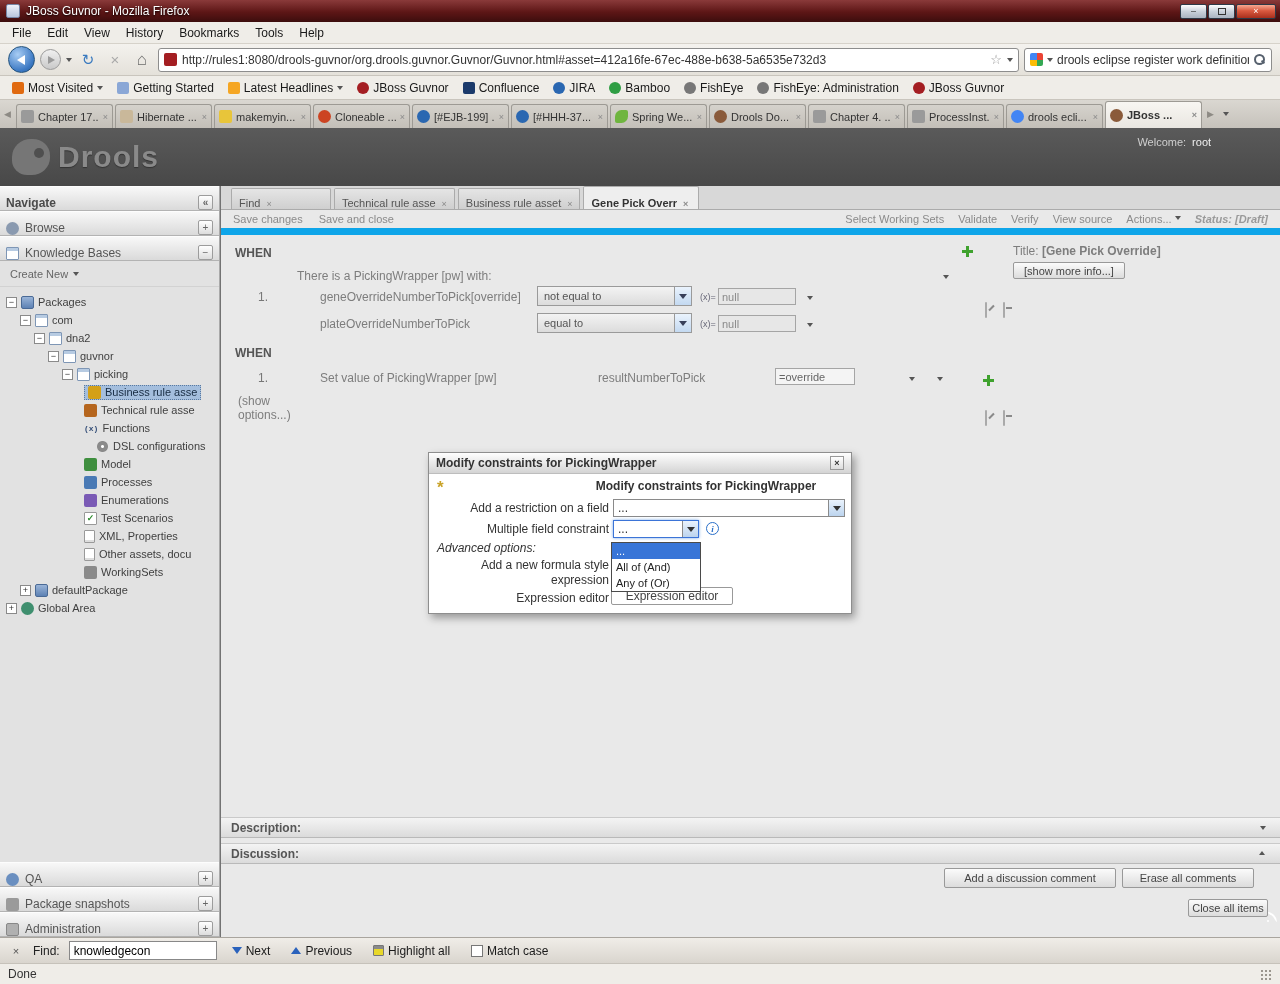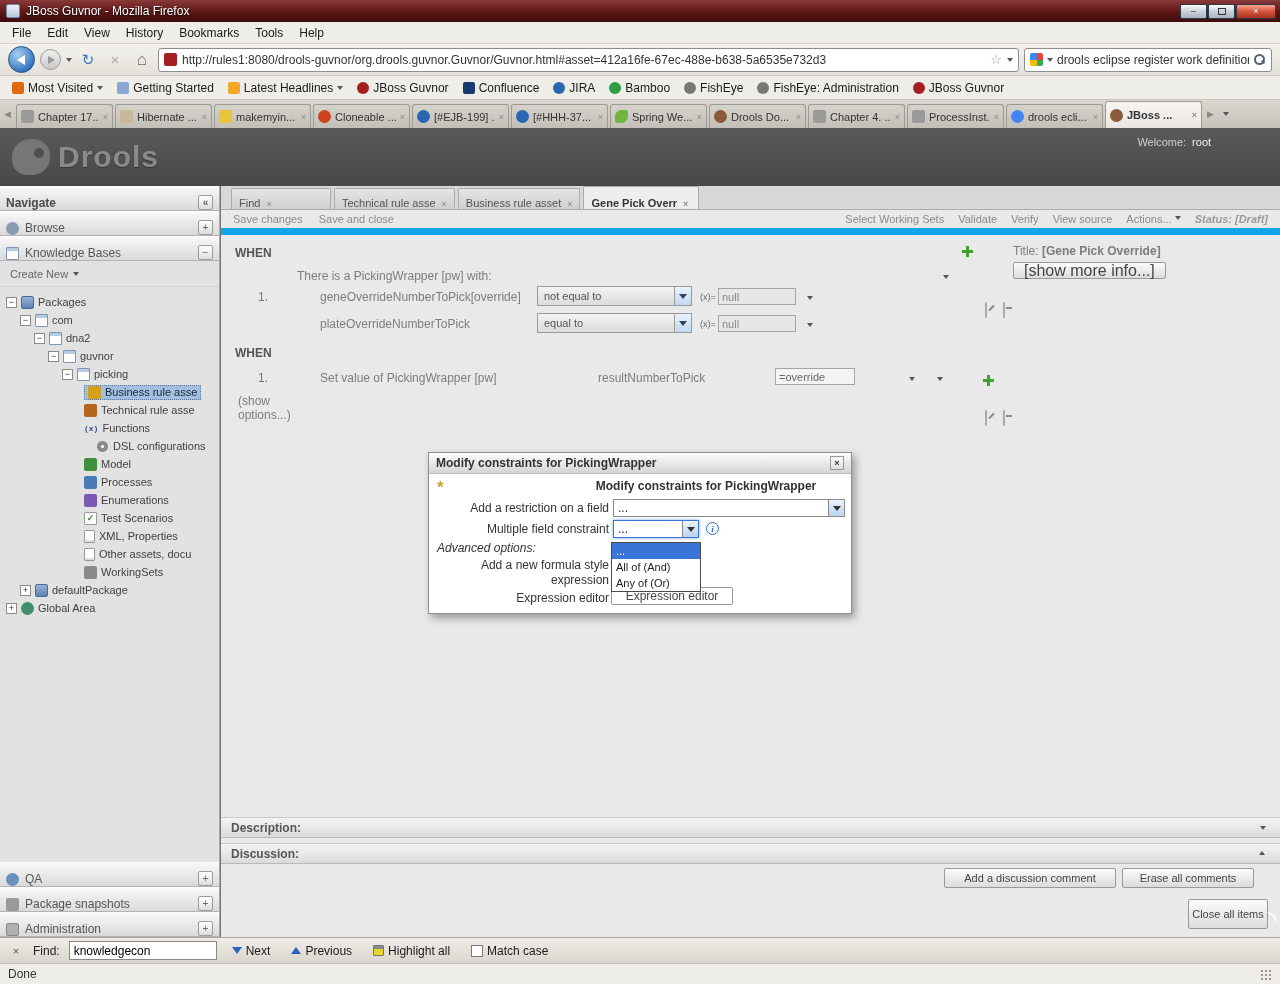"[show more info...]" span.abs { font-size: 16px -> 11px }
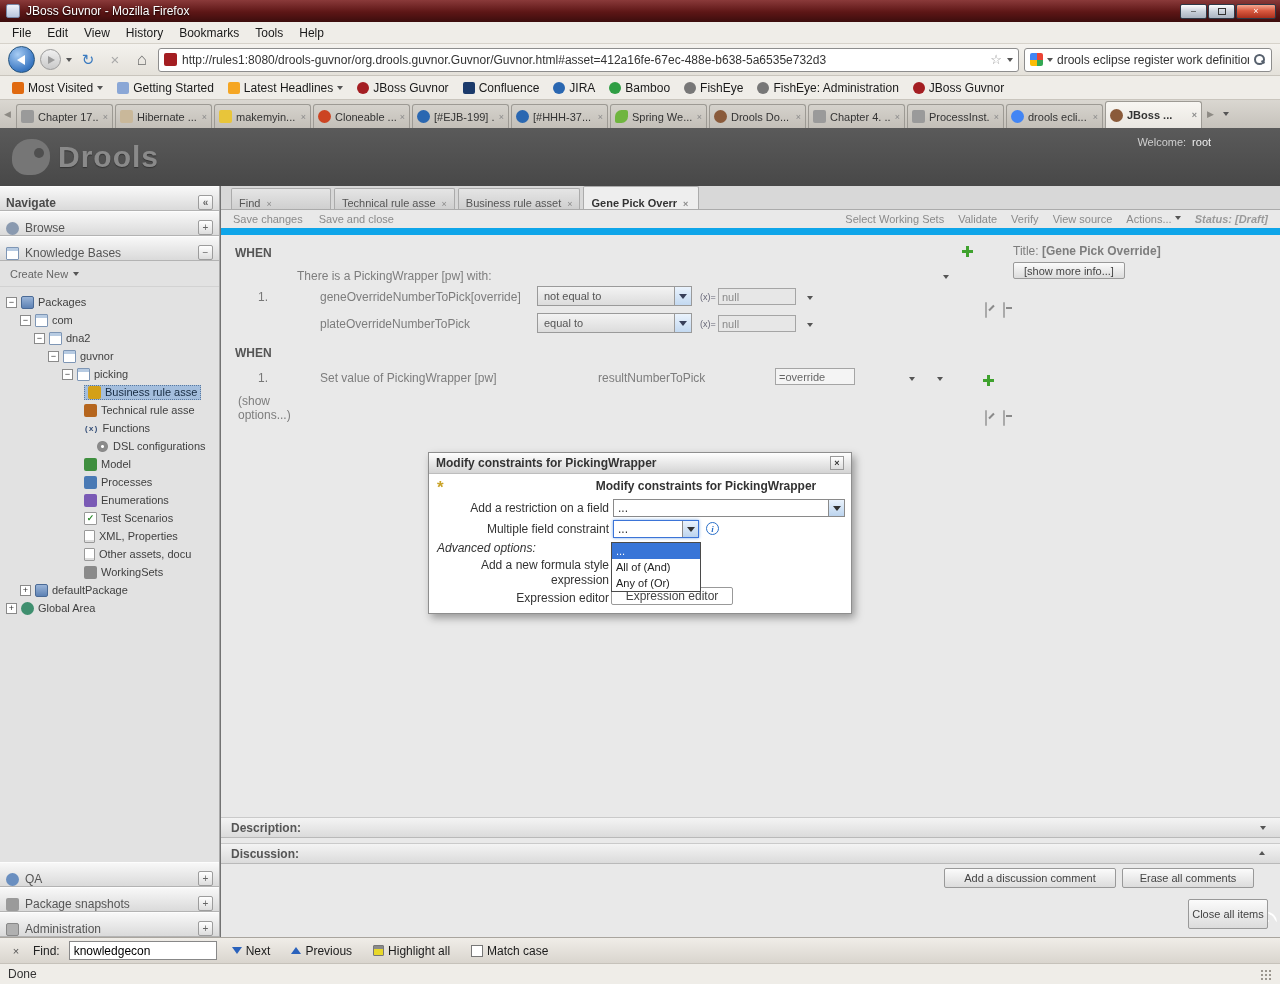"Close all items" span.abs { height: 30px -> 18px }
